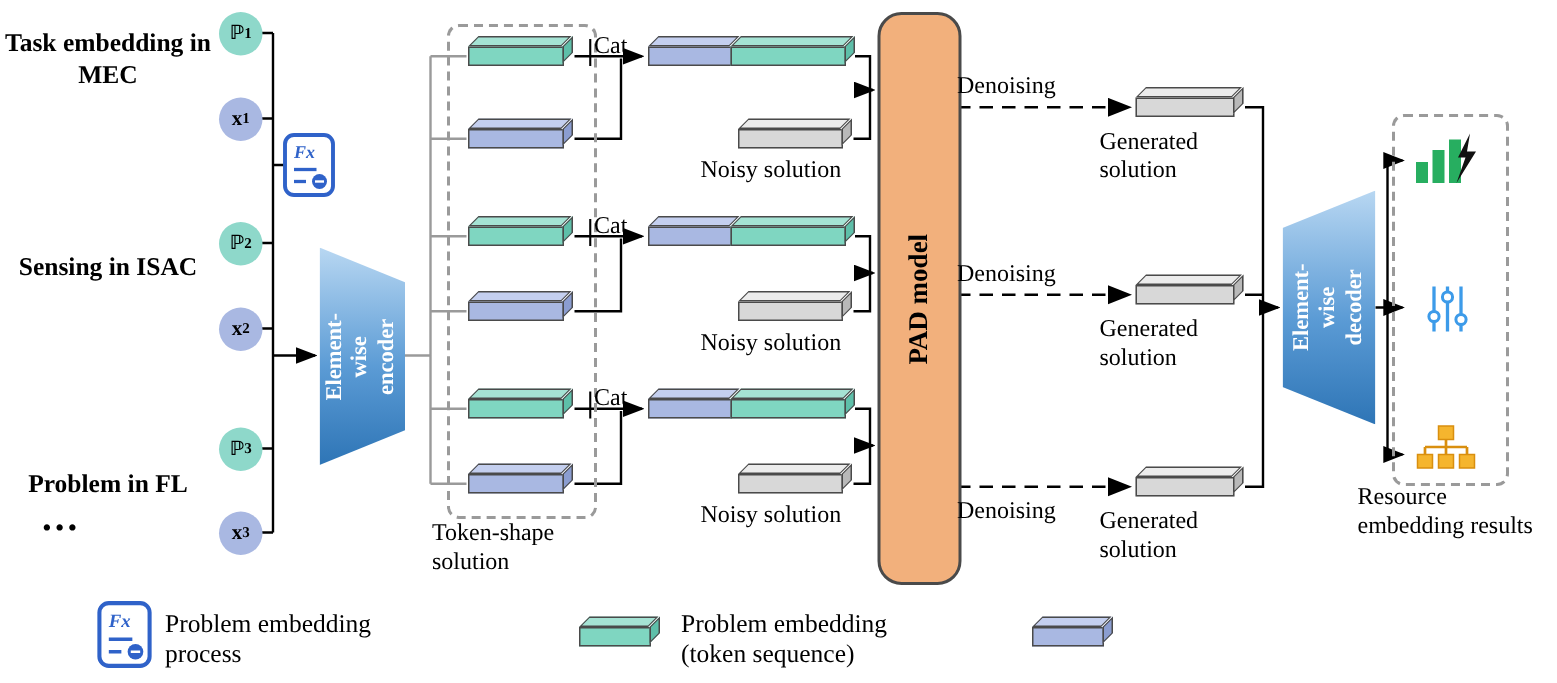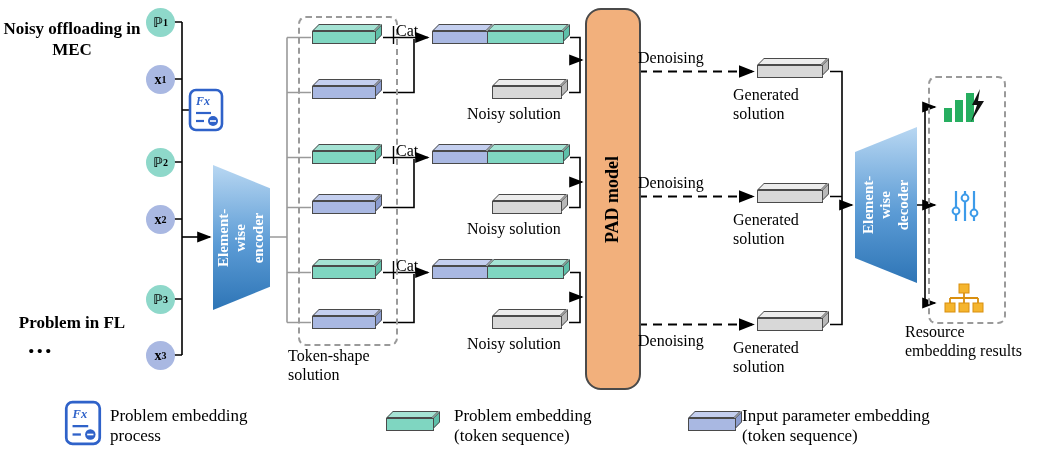"Noisy offloading in MEC" div.task { text: Noisy offloading -> Task embedding }
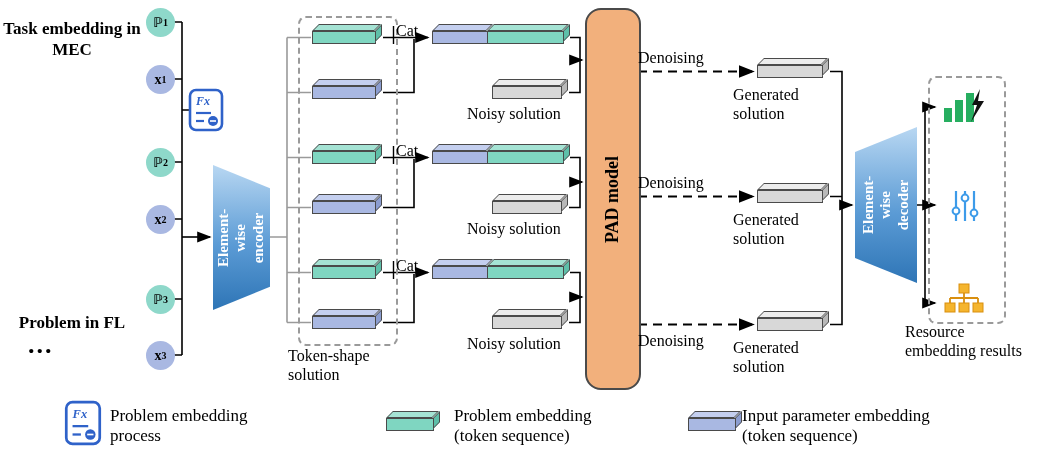"Sensing in ISAC" div.task { html: none -> <div>Sensing in ISAC</div> }
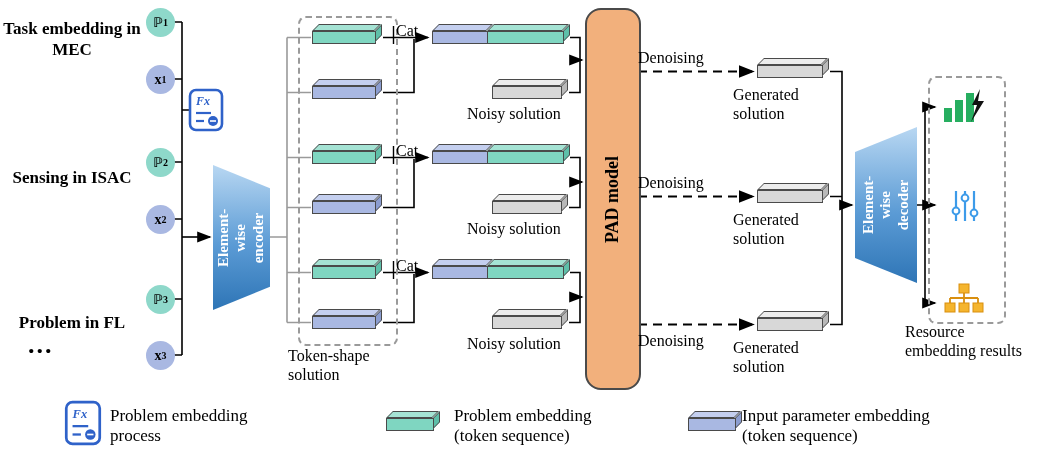"Input parameter embedding (token" div.lbl { html: <div>Input parameter embedding (token sequence)</div> -> none }
